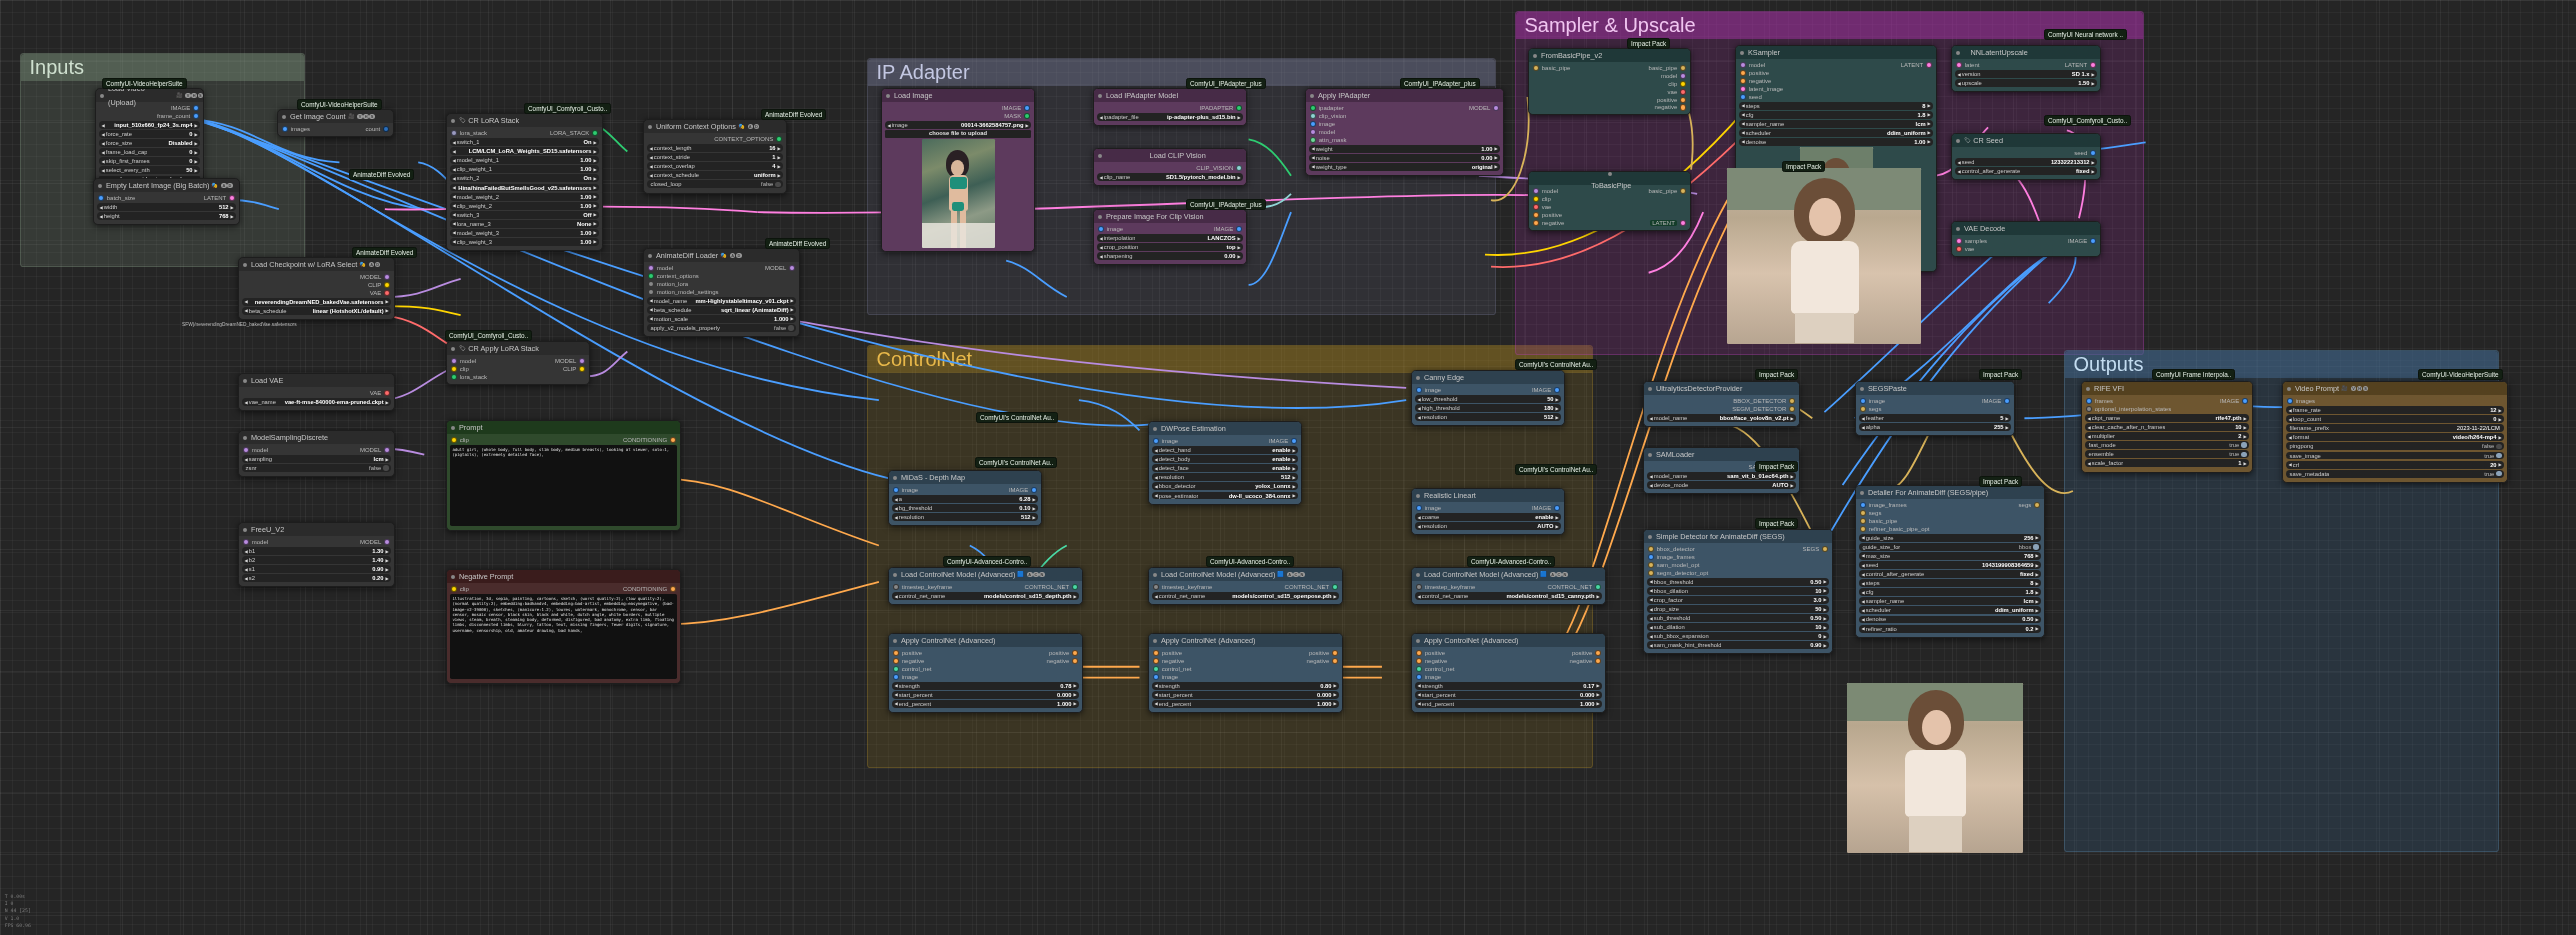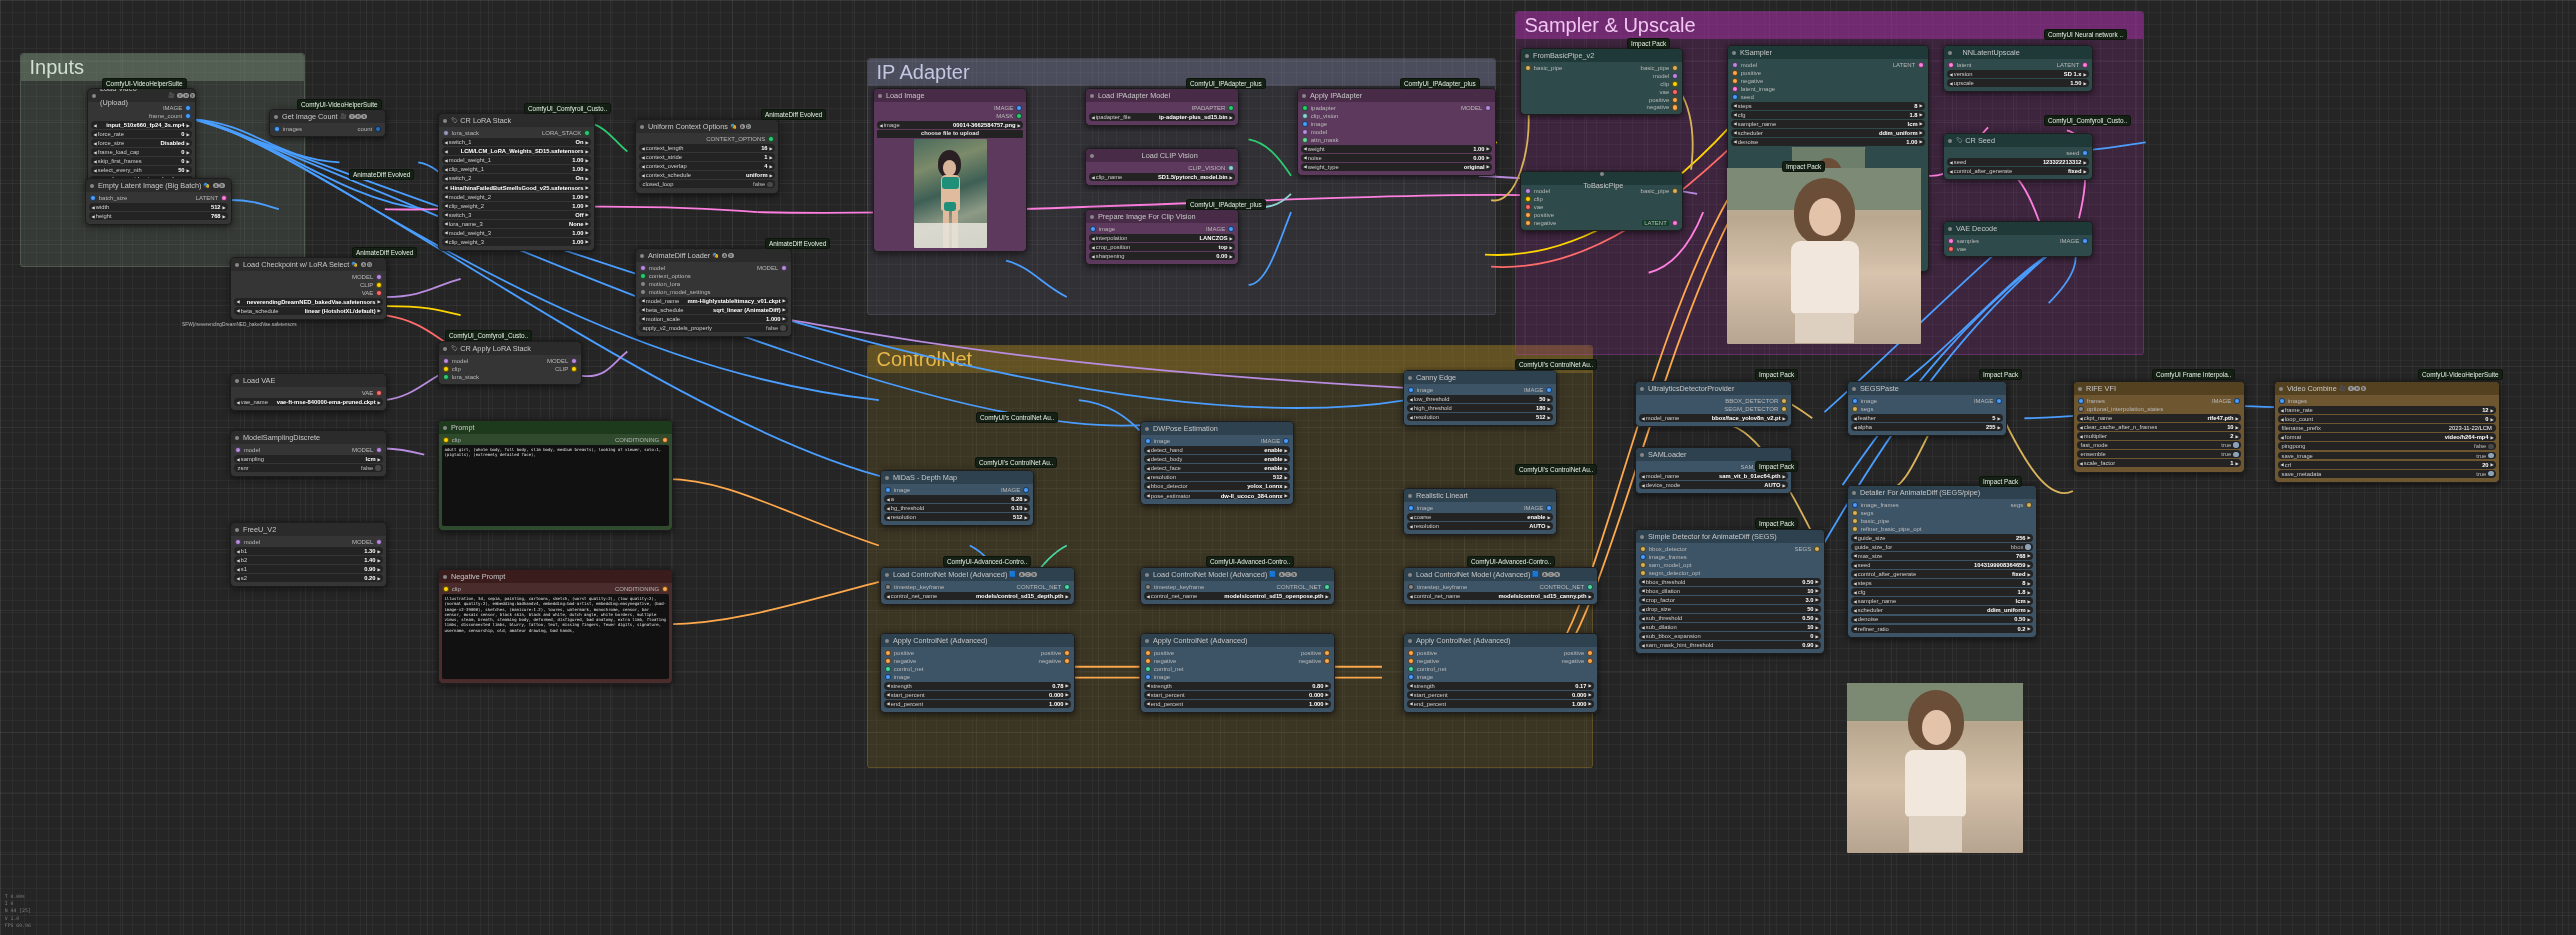"FromBasicPipe_v2" .node { margin-left: none -> 8px }
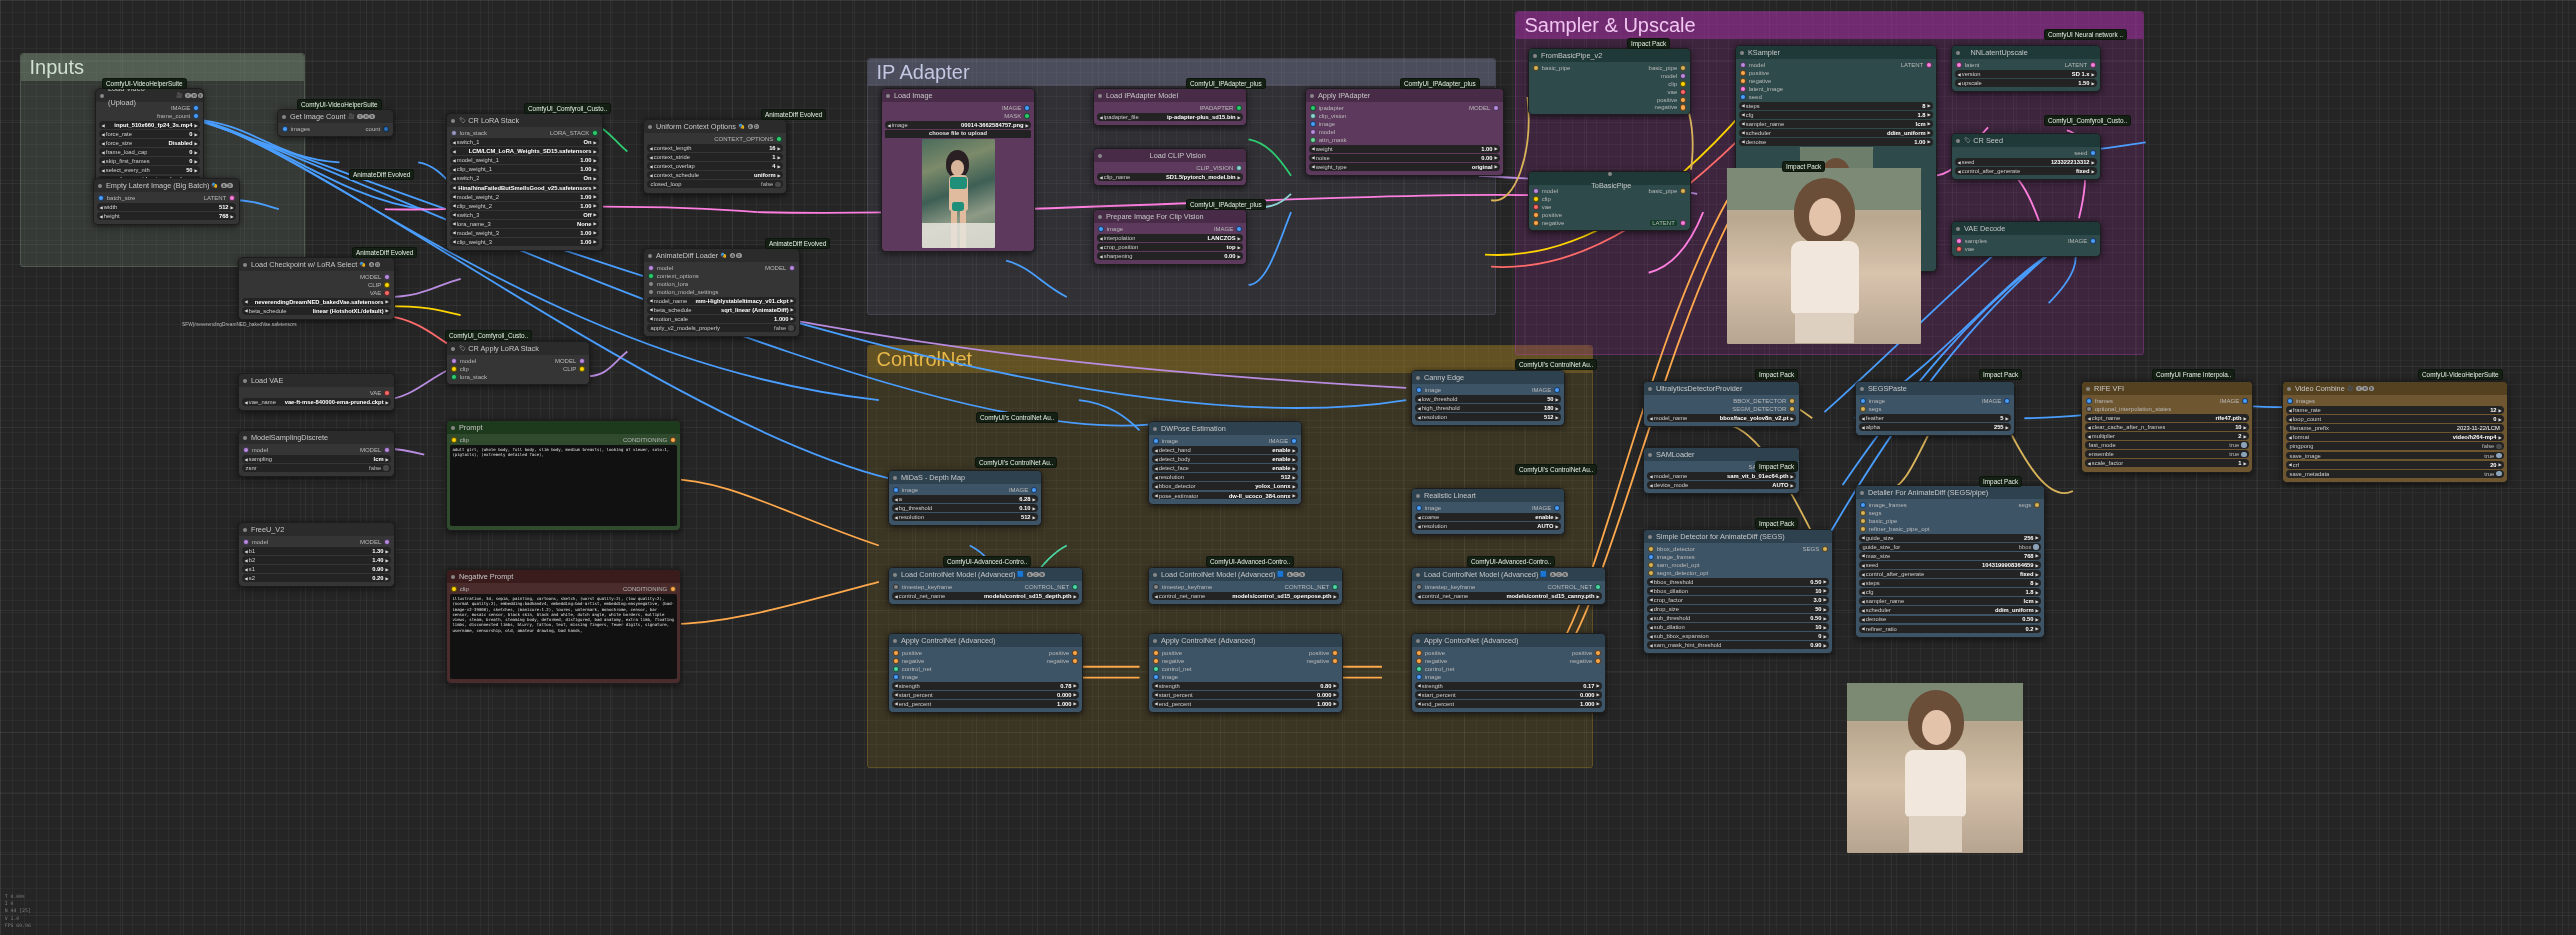"Outputs" div.group { html: none -> <div> <div>Outputs</div> </div> }
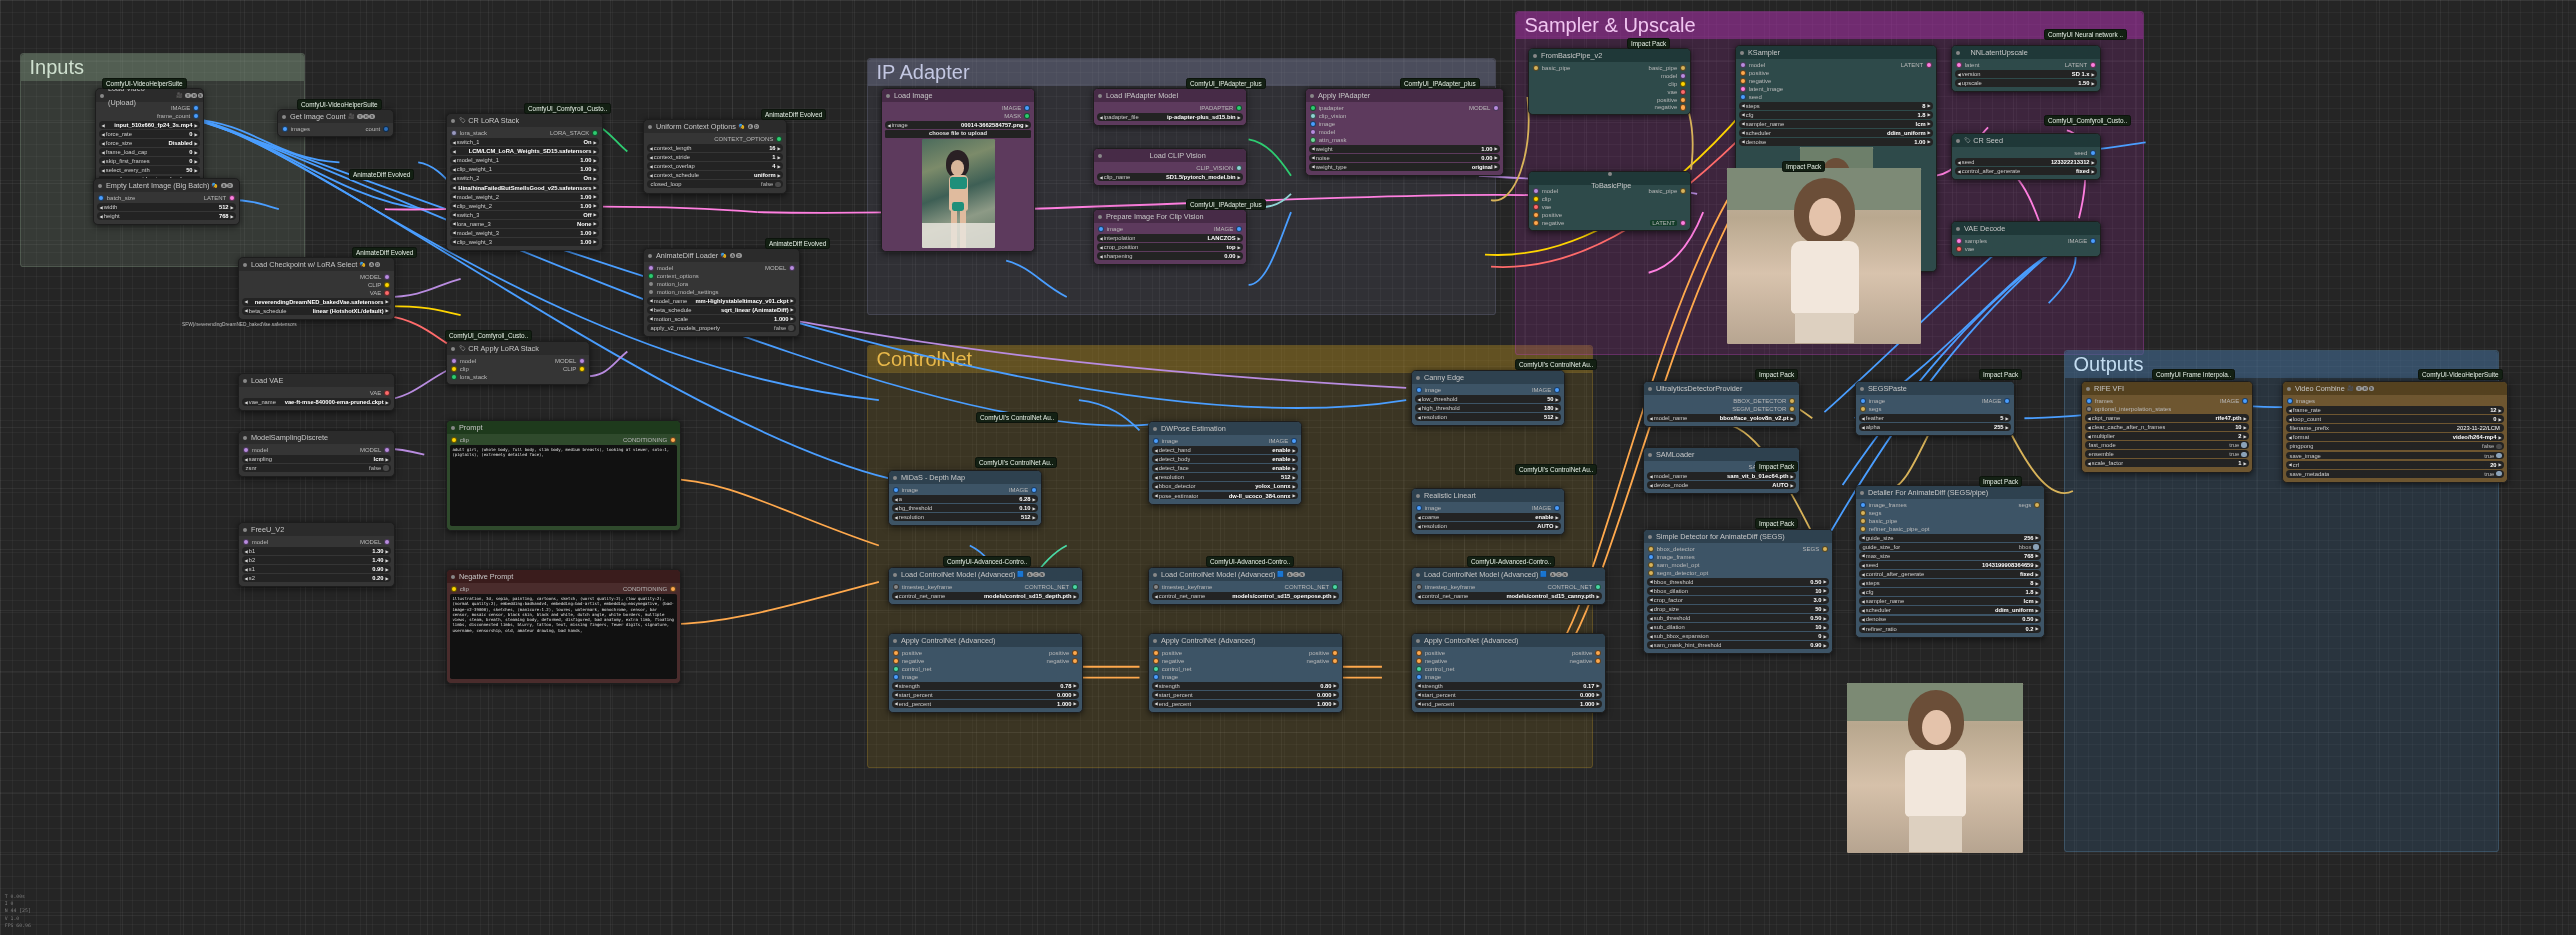"Video Combine" span { text: Combine -> Prompt }
